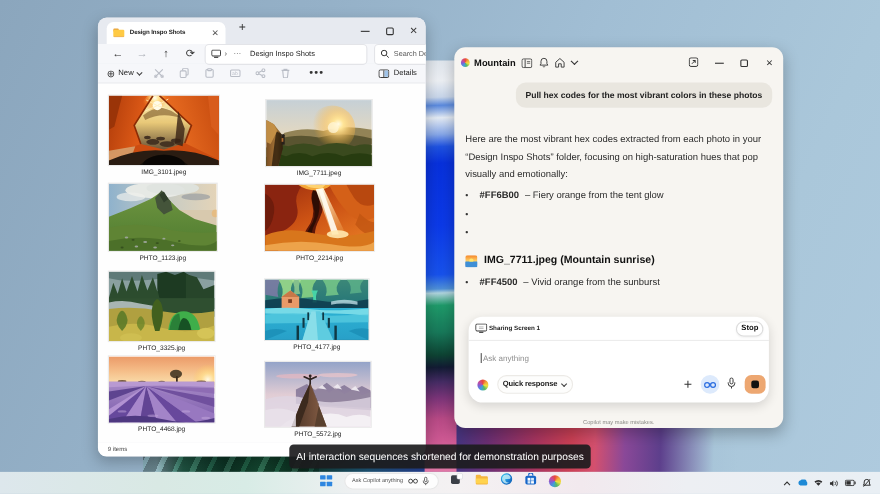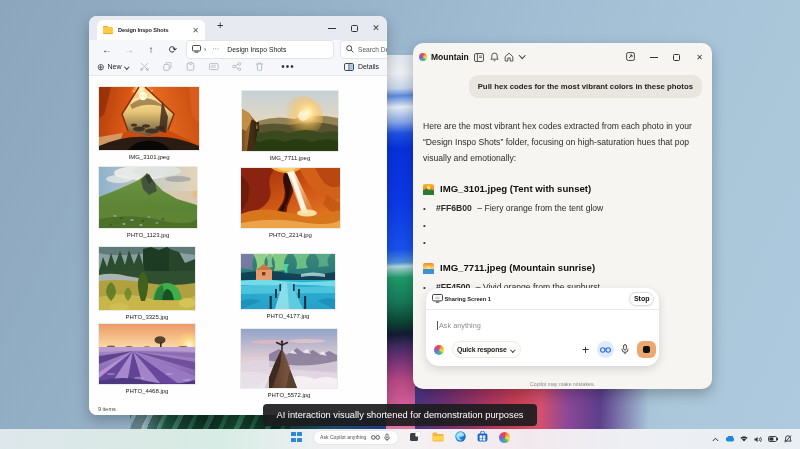"IMG_3101.jpeg (Tent with sunset)" div.hrow { html: <div> <svg> <defs> <linearGradient> <stop></stop> <stop></stop> <stop></stop> <stop></stop> </linearGradient> </defs> <rect></rect> <circle></circle> <path></path> </svg> IMG_3101.jpeg (Tent with sunset) </div> -> none }
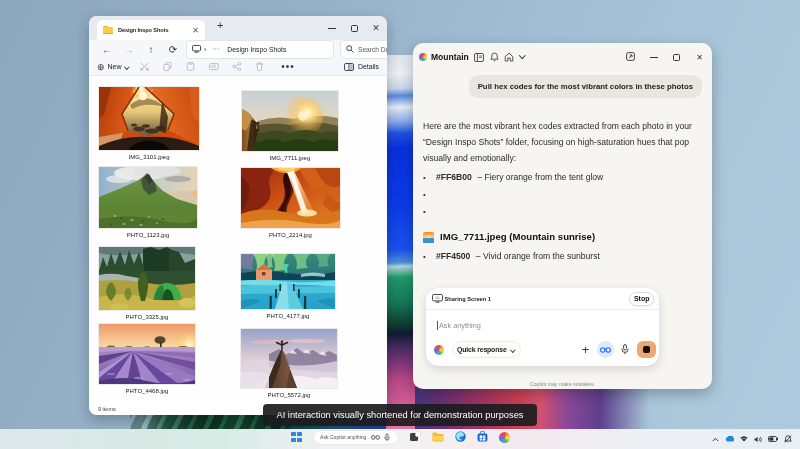"Ask anything" #cp-panel { width: 233px -> 273px }
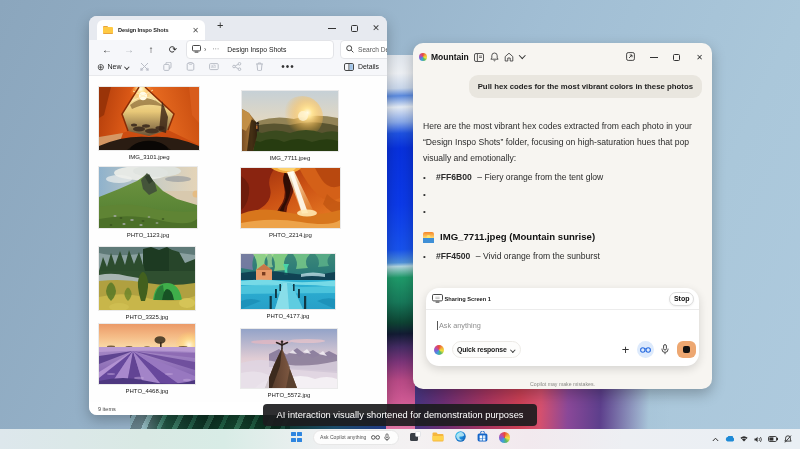"AI interaction visually shortened for" span { text: visually -> sequences }
